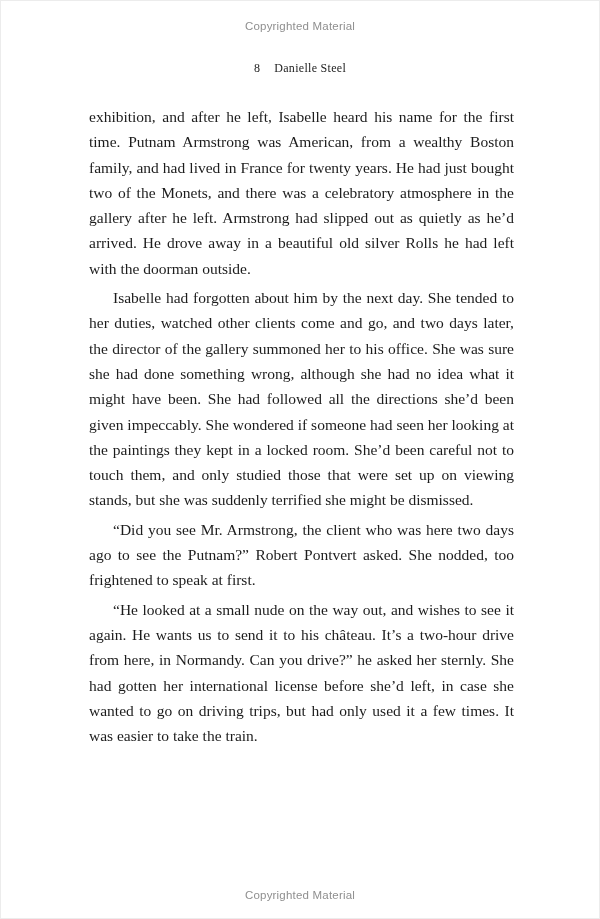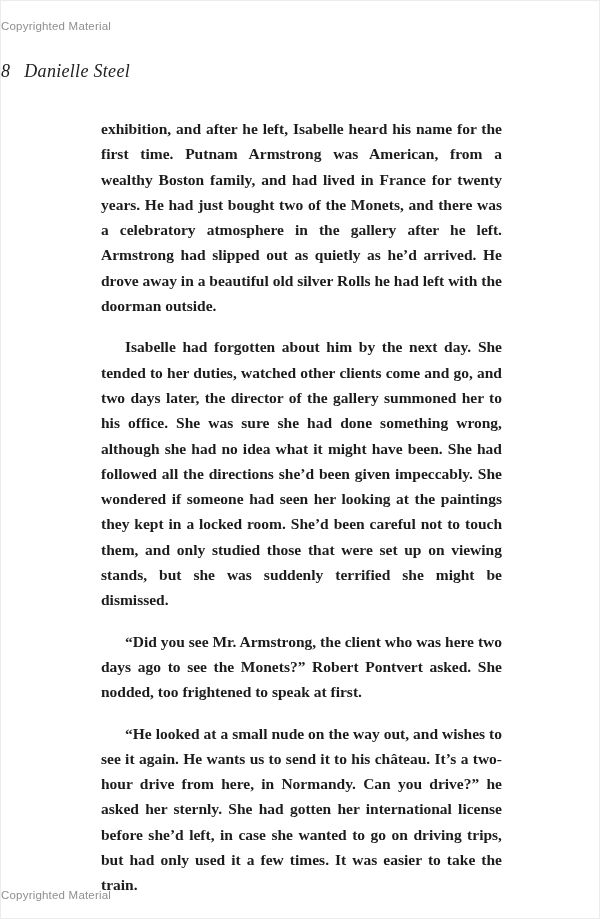"Copyrighted Material" .copyright-notice { text-align: none -> center }
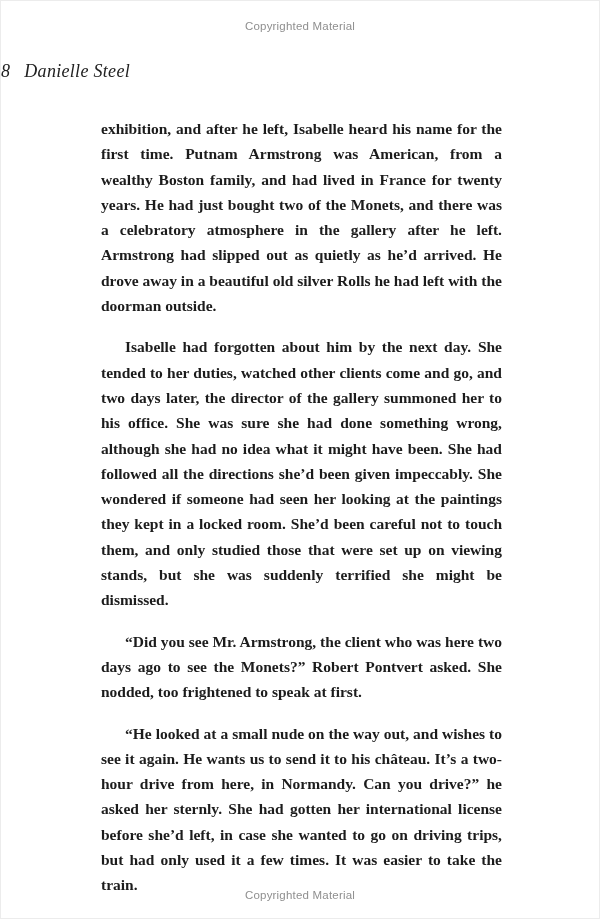"8 Danielle Steel" .running-header { font-size: 18px -> 12px; font-style: italic -> none; text-align: left -> center }
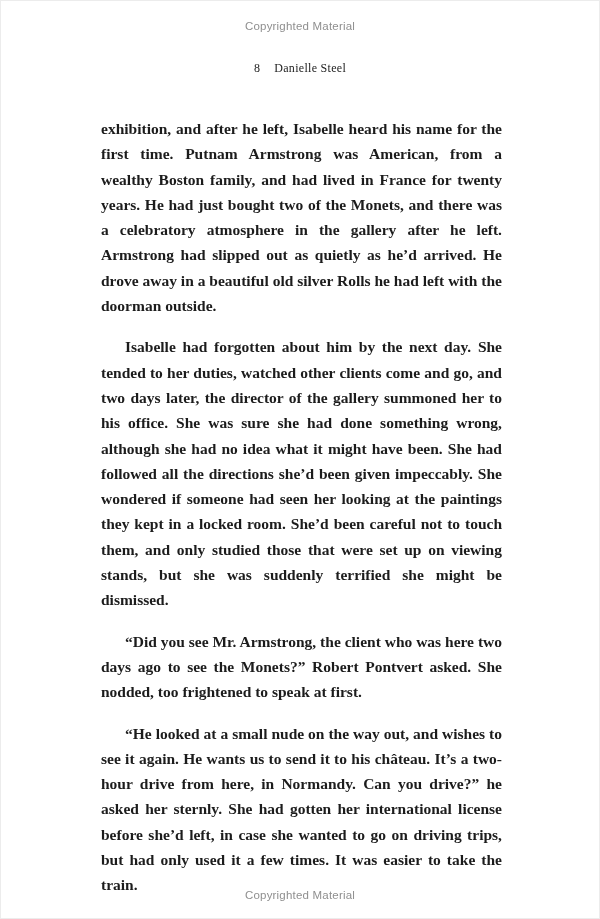"exhibition, and after he left," .body-text p { font-weight: bold -> none; margin: 16px -> 4px }
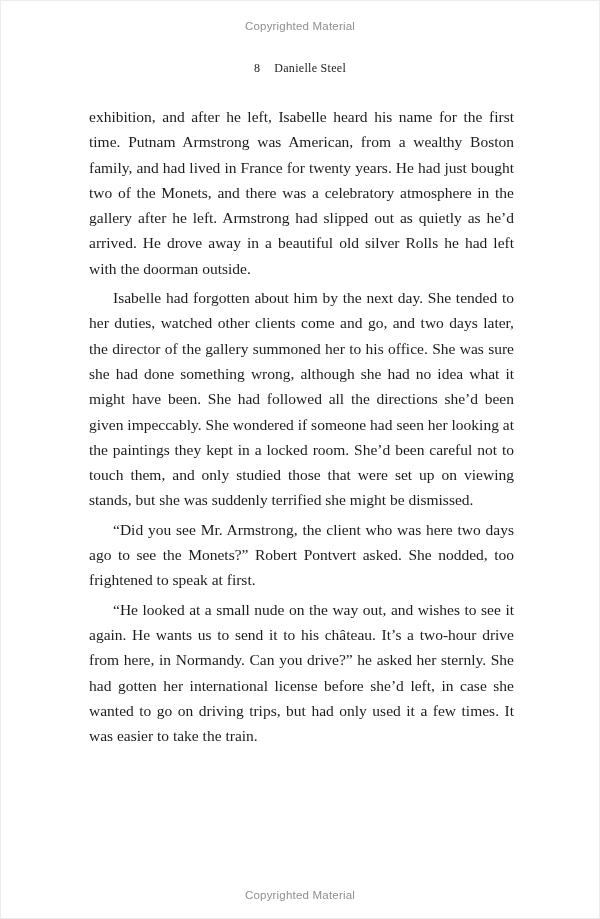"“Did you see Mr. Armstrong," p { text: Monets -> Putnam }
